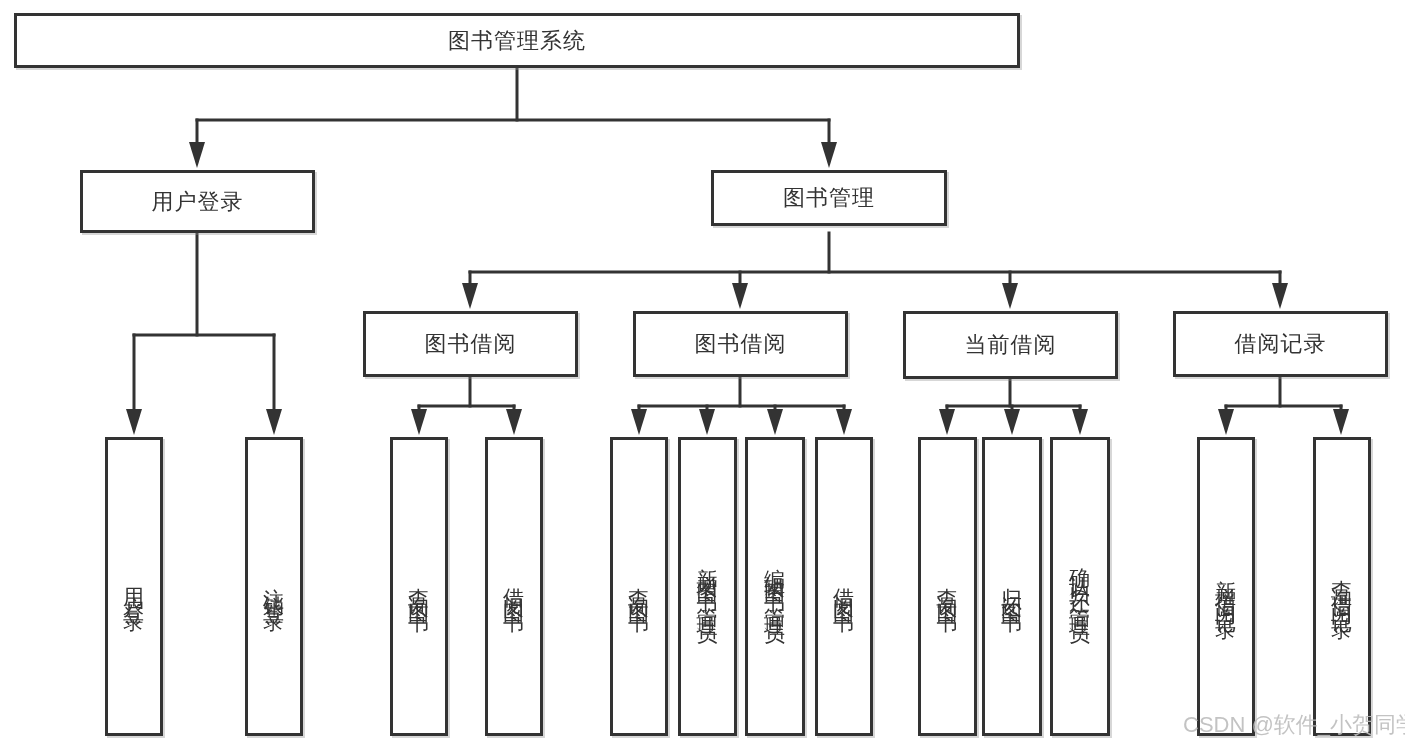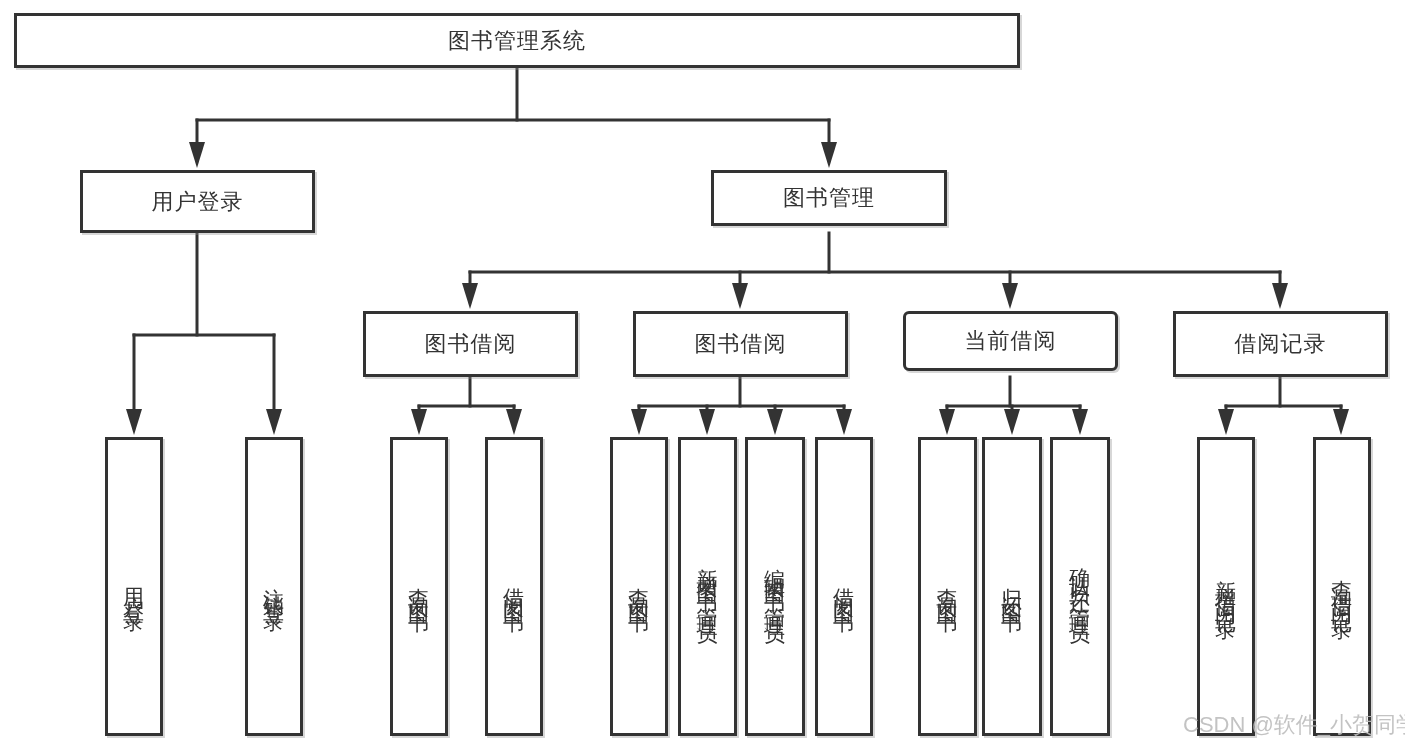"当前借阅" div.box { border-radius: 6px -> none; height: 60px -> 68px }
